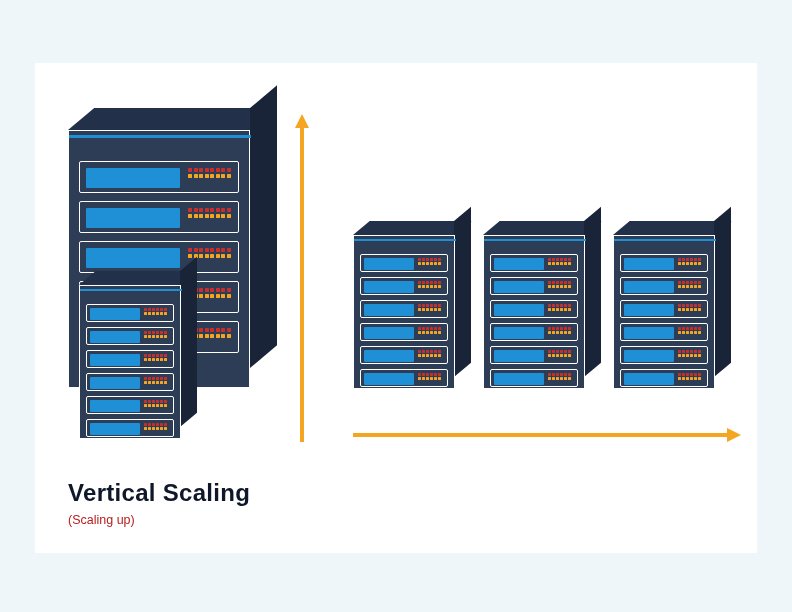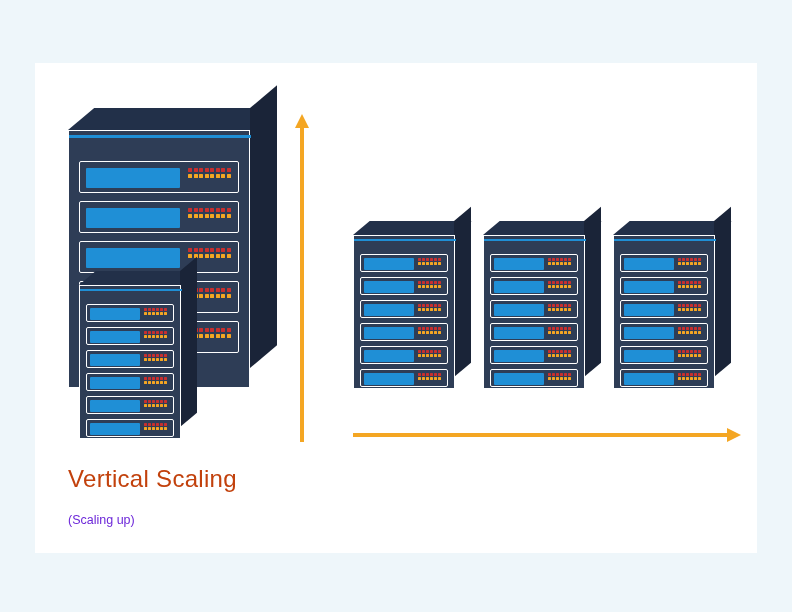"Vertical Scaling" .section-labels h2 { color: #c2410c -> #0f172a; font-weight: 400 -> 700; margin-bottom: 20px -> 6px }
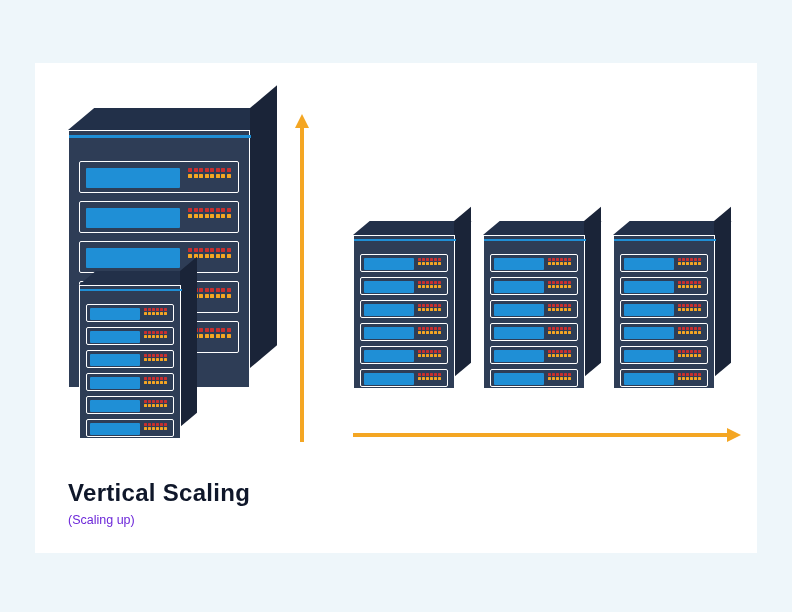"(Scaling up)" .section-labels p { color: #6d28d9 -> #b91c1c }
